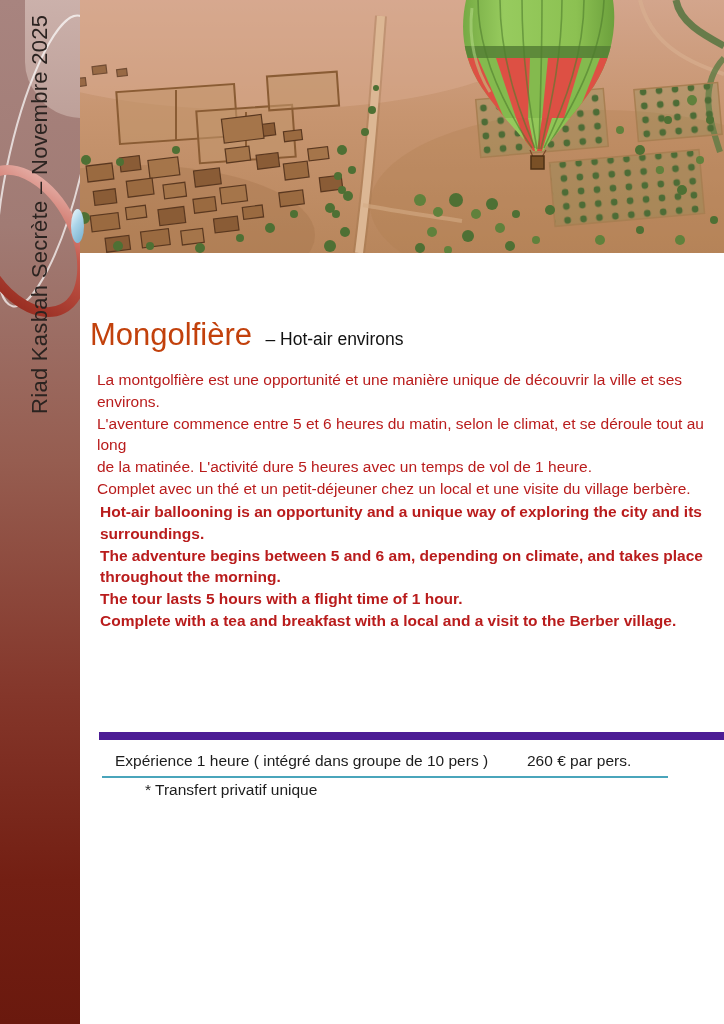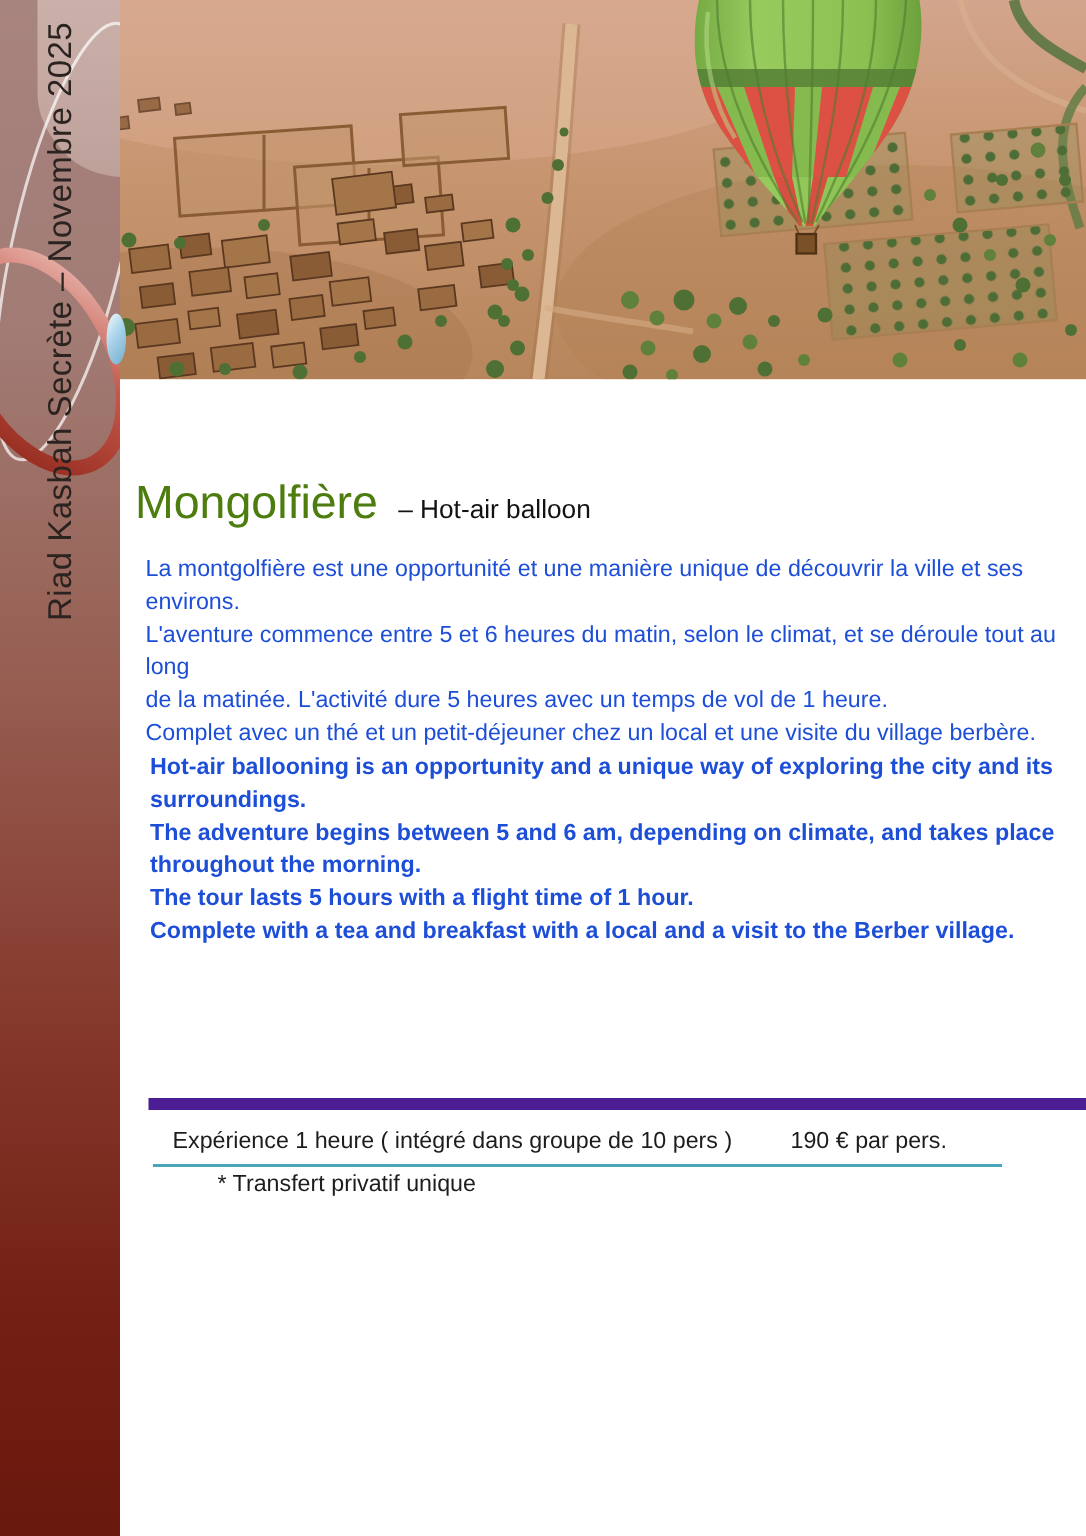"Mongolfière" .title-main { color: #4d7c0f -> #c2410c }
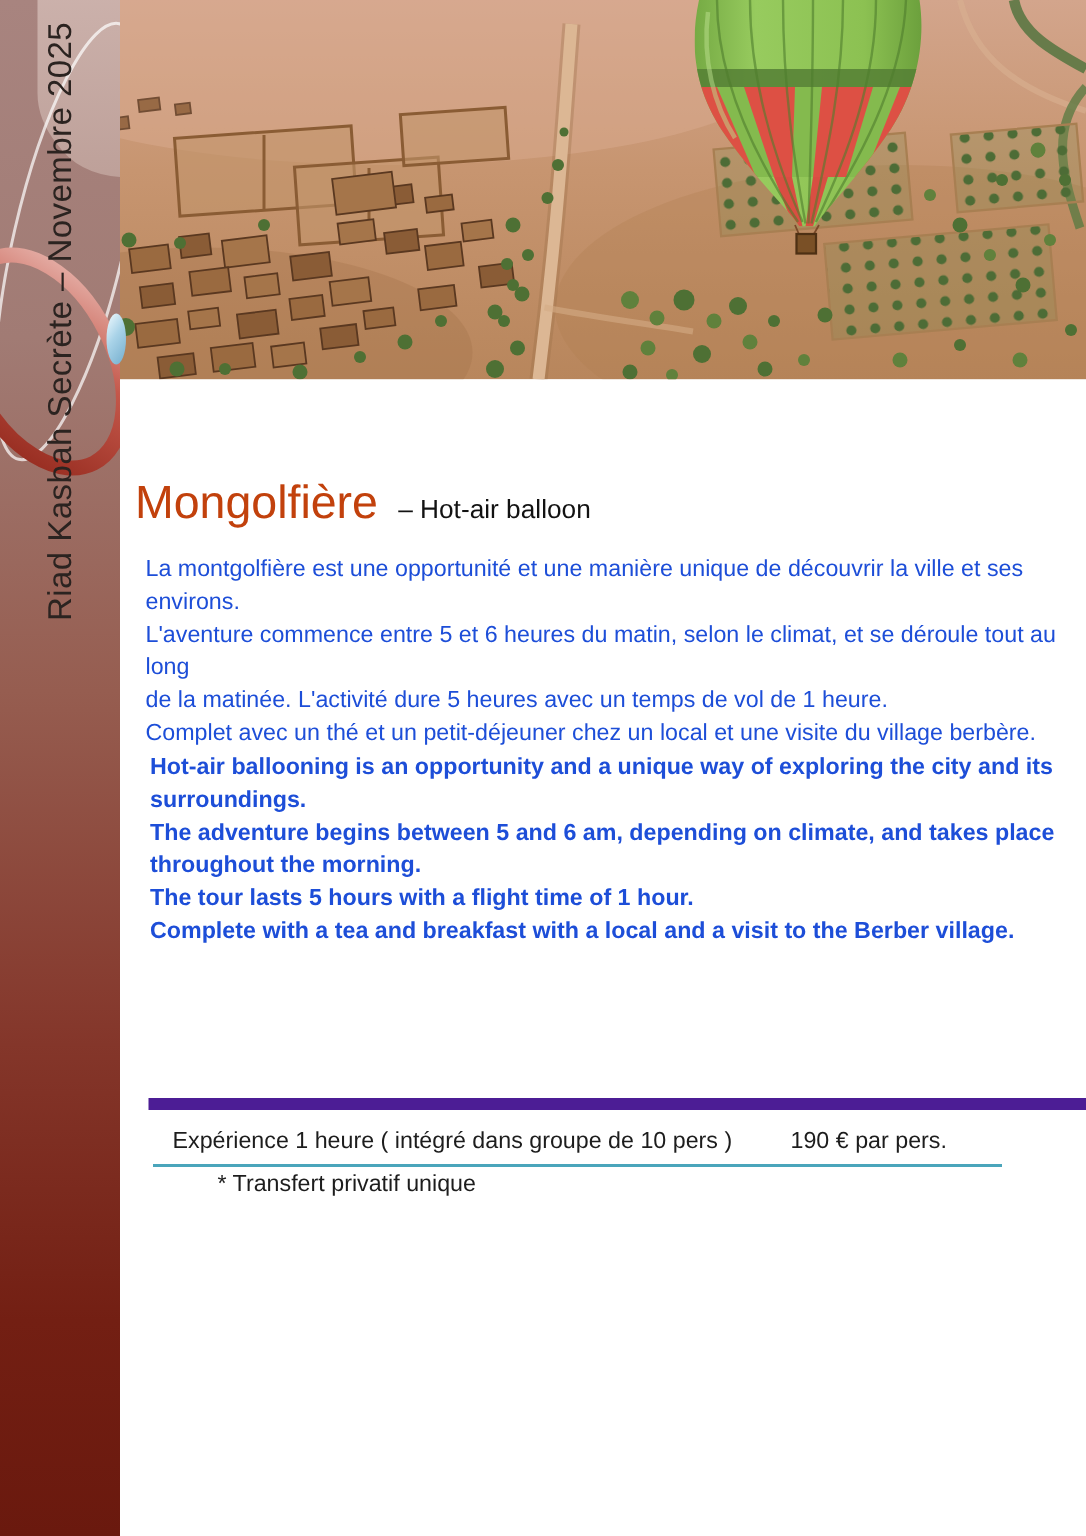"– Hot-air balloon" span.title-sub { text: balloon -> environs }
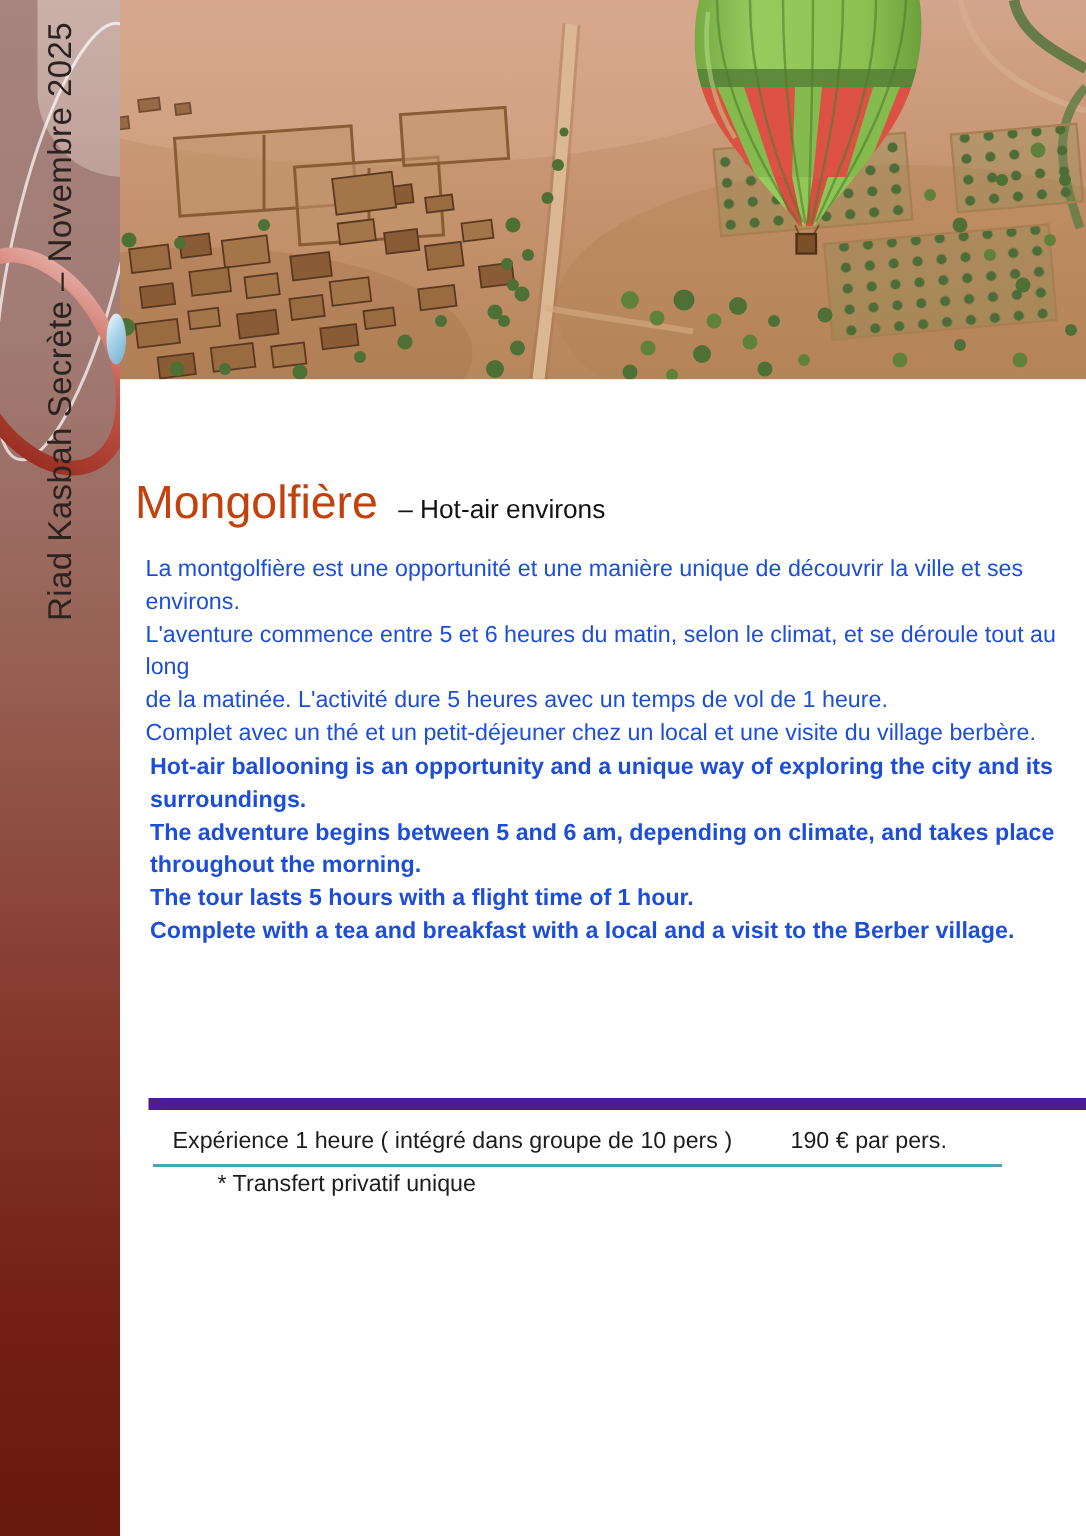"La montgolfière est une opportunité" .para { color: #1d4ed8 -> #b91c1c }
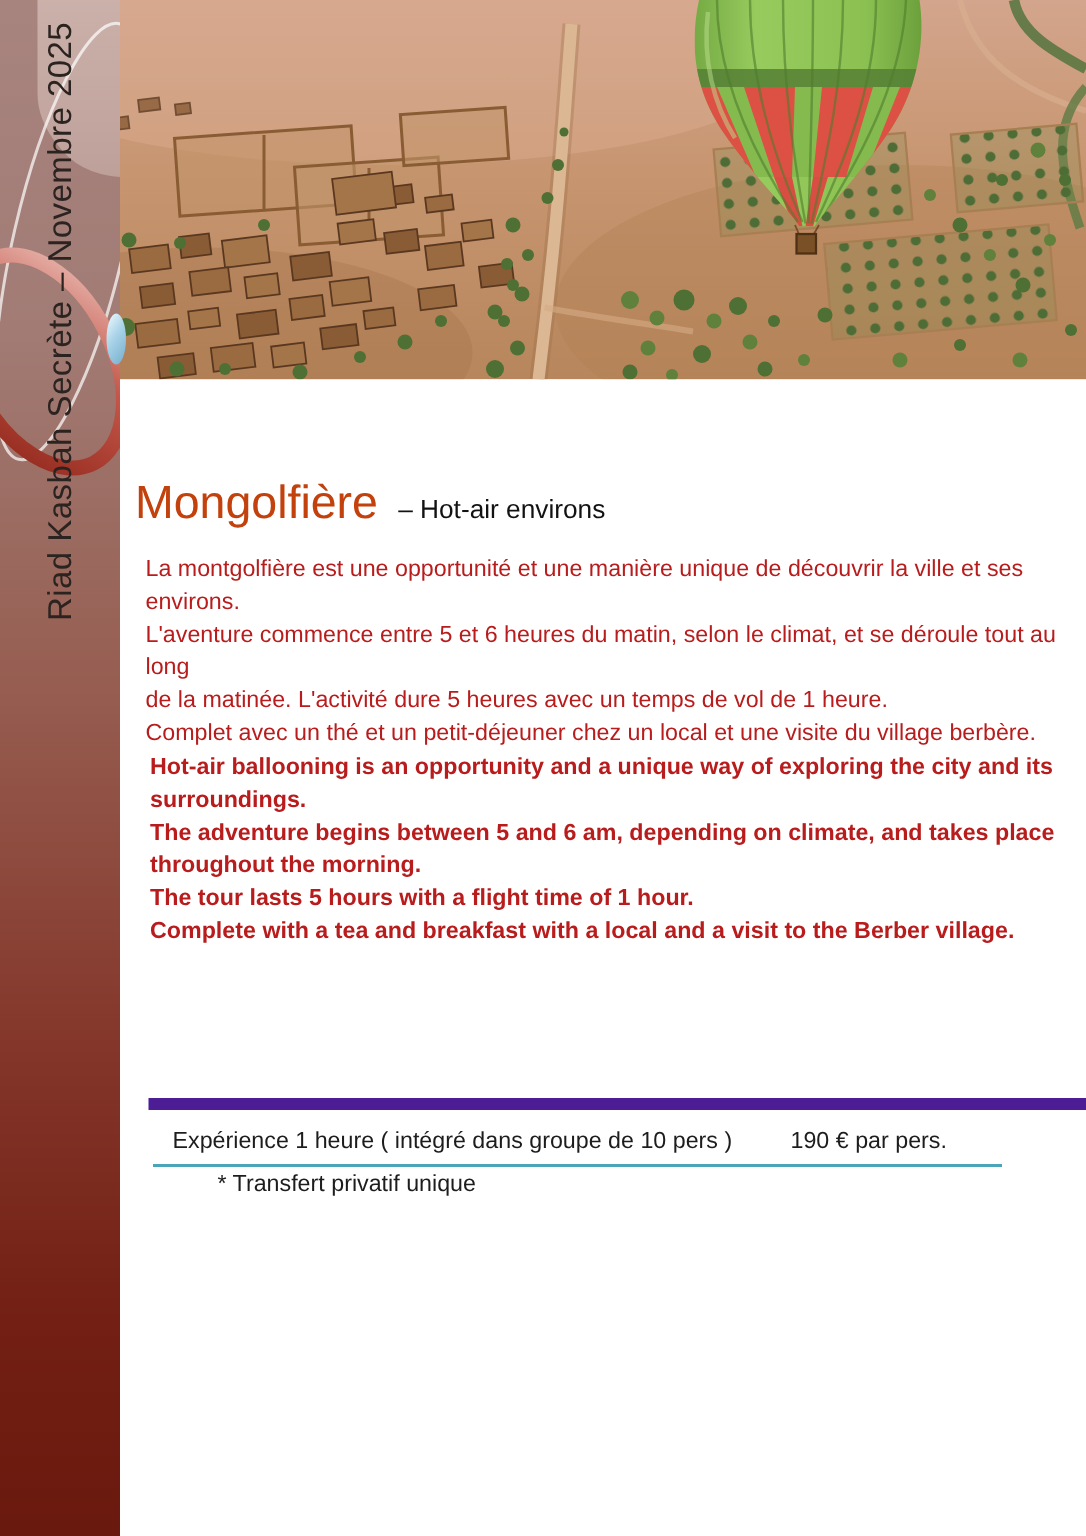"190 € par pers." span.p-price { text: 190 -> 260 }
